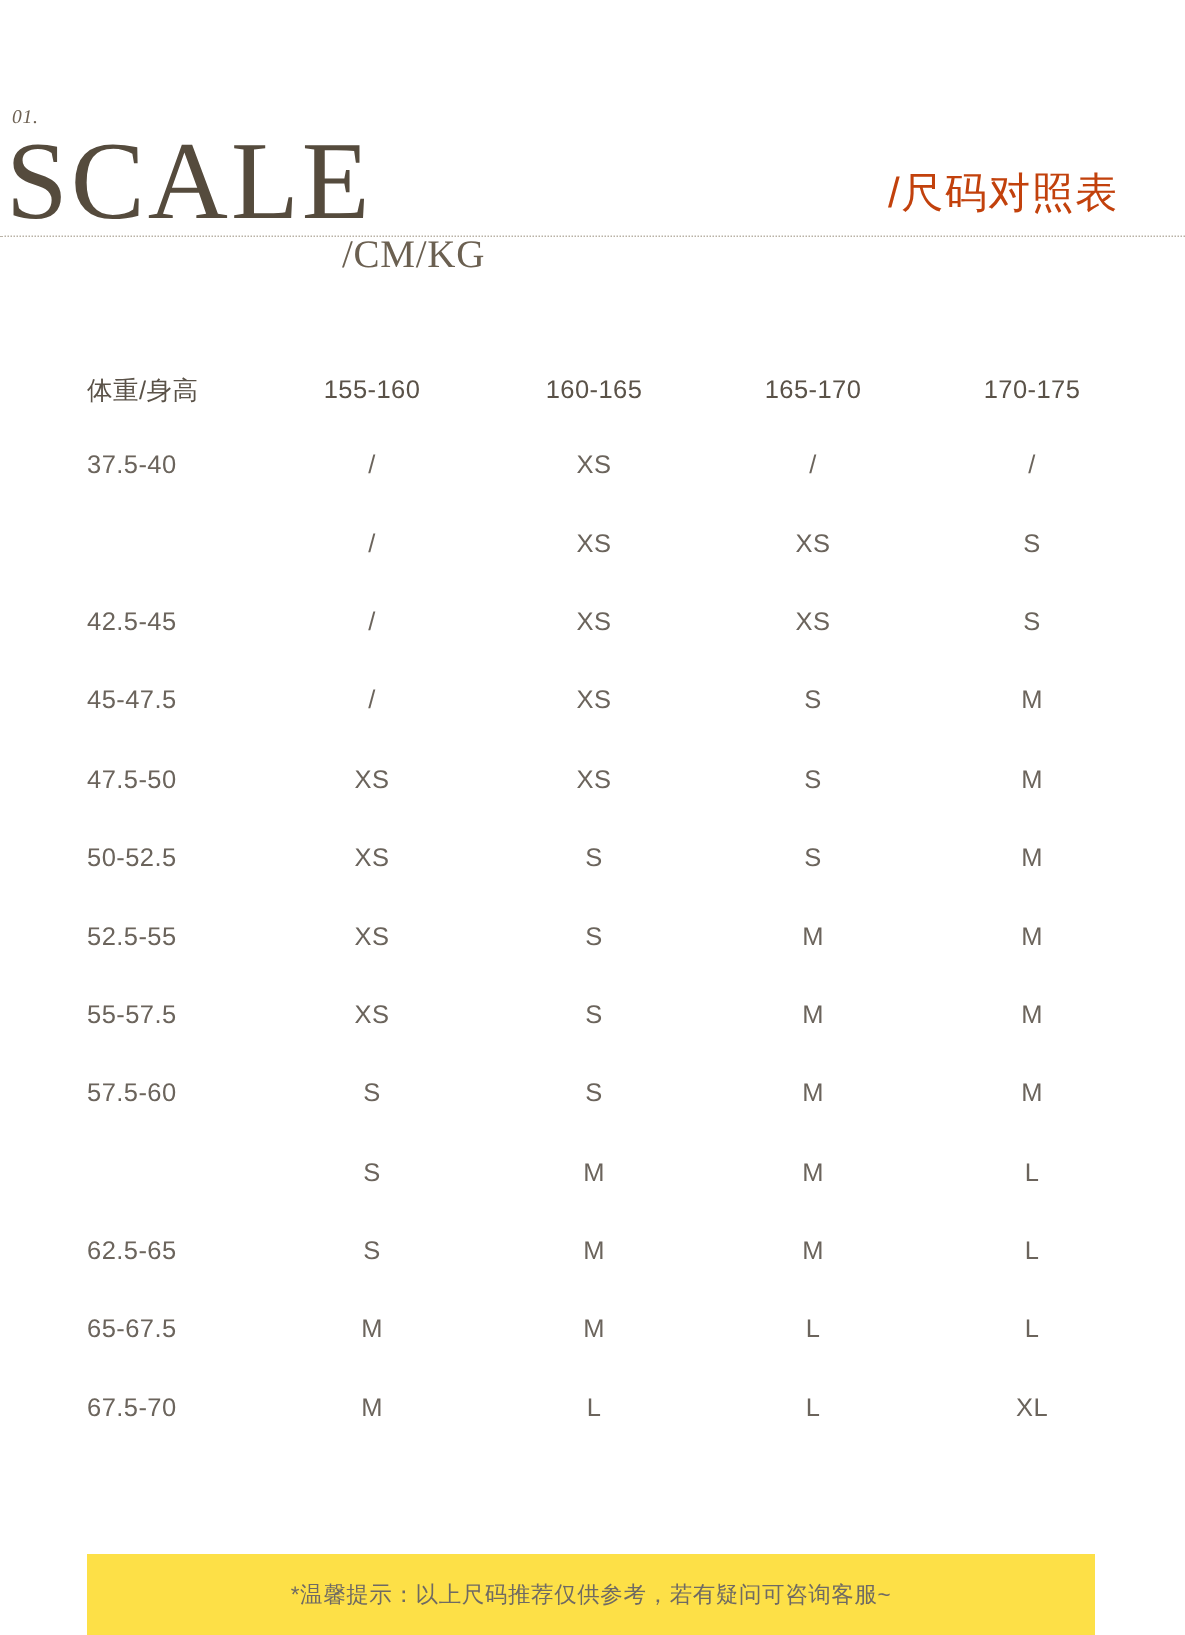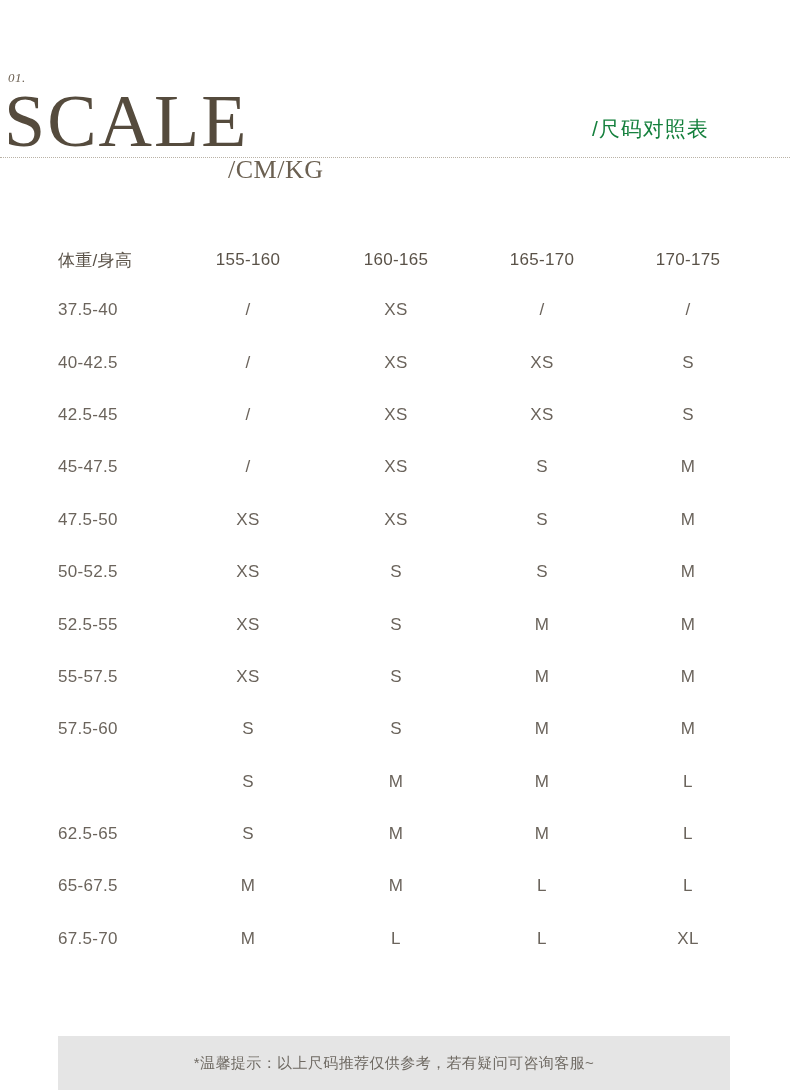"/尺码对照表" .header-cn { color: #15803d -> #c2410c; font-size: 21px -> 28px }
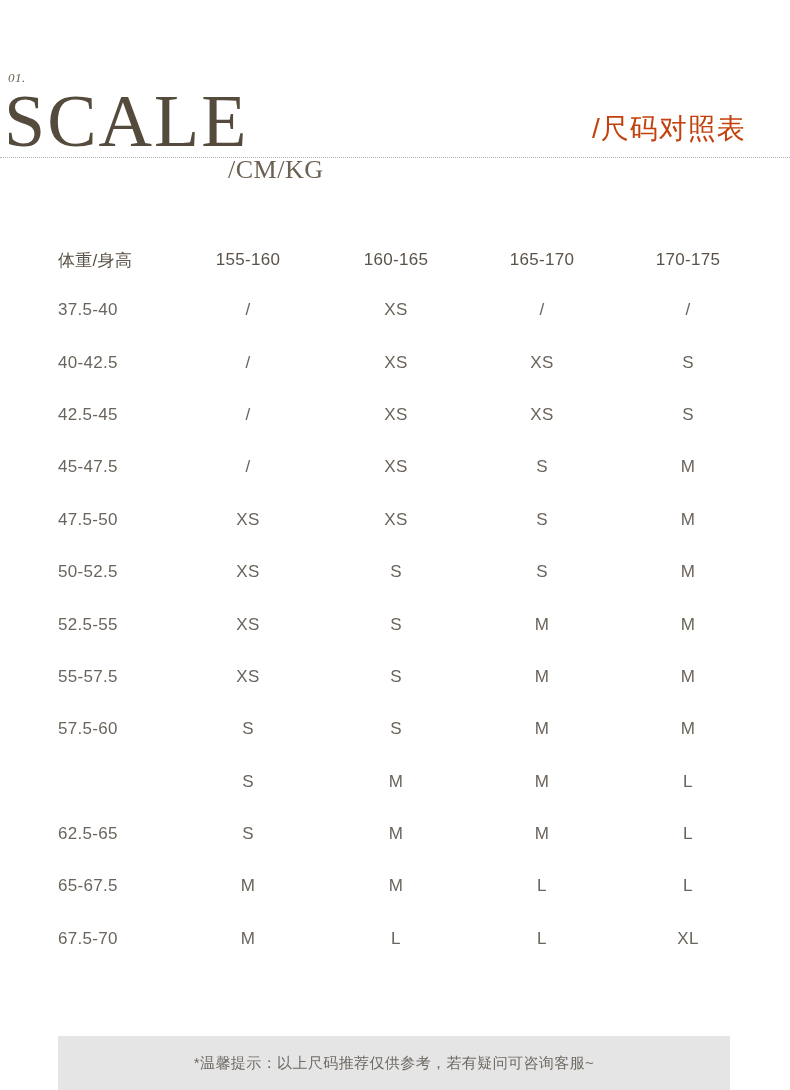"40-42.5" div.cell { html: <div>40-42.5</div> -> none }
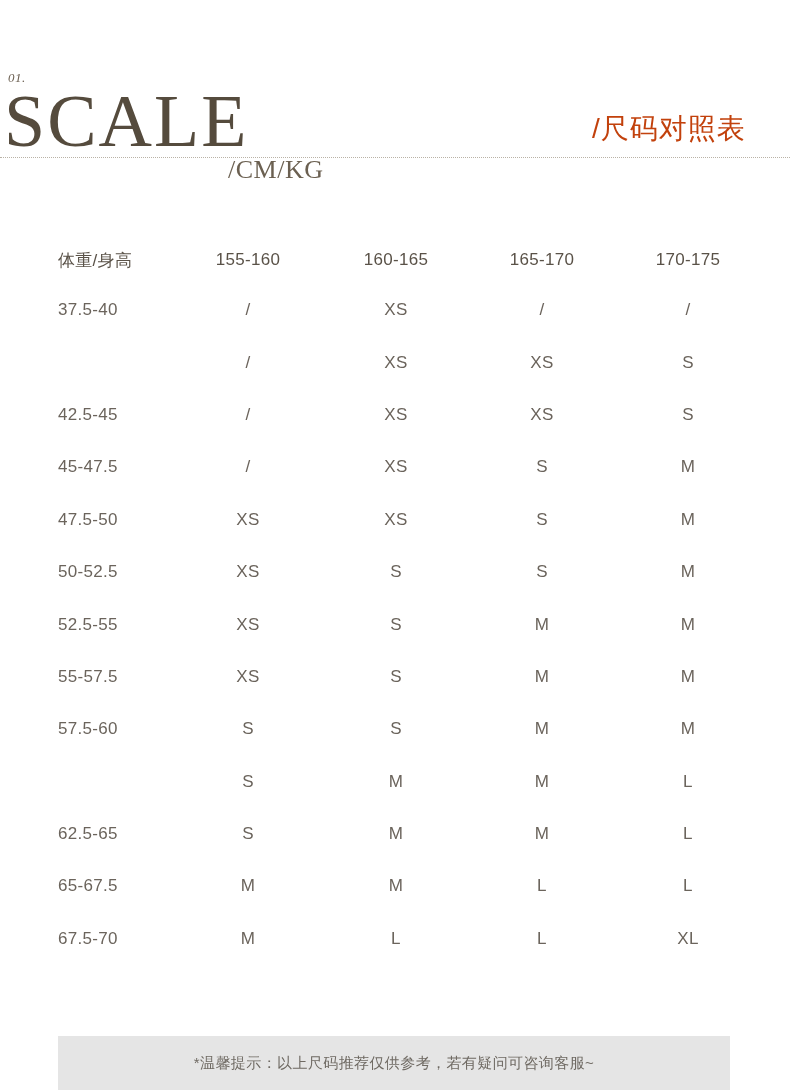"*温馨提示：以上尺码推荐仅供参考，若有疑问可咨询客服~" .footer-note { background: #e5e5e5 -> #fde047 }
